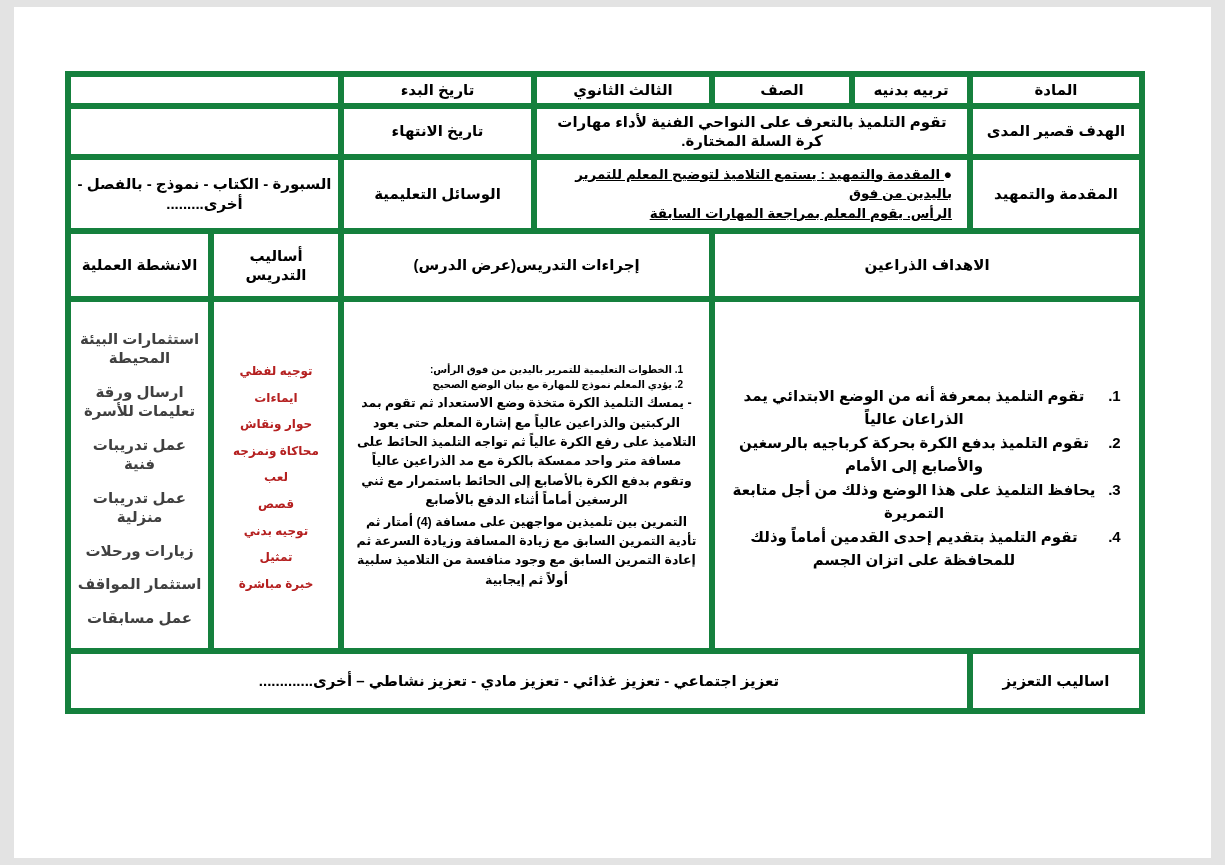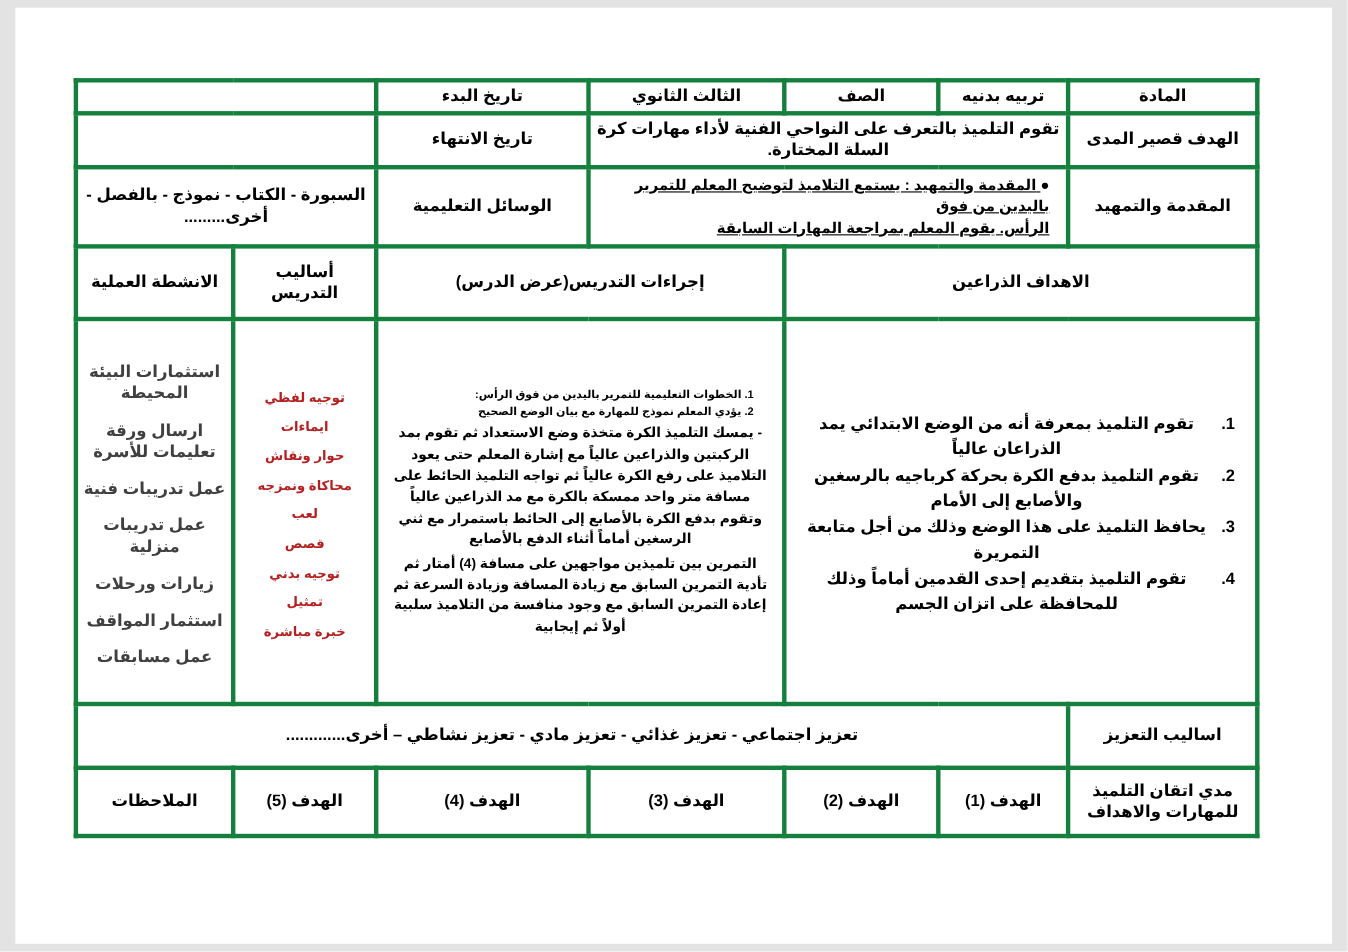"تاريخ البدء" #plan-table td { border: 4px solid #15803d -> 6px solid #15803d }
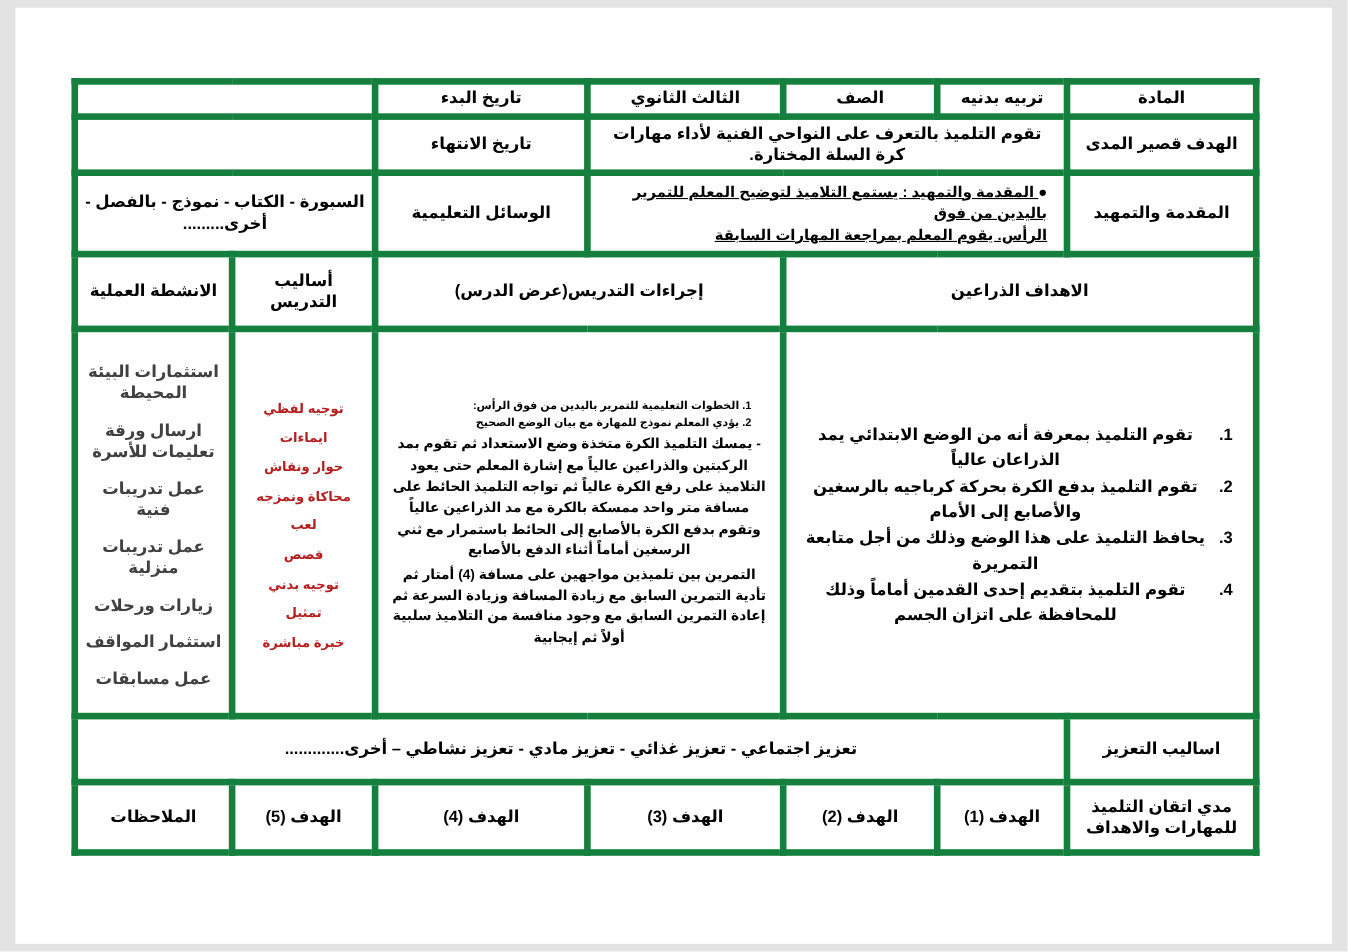"مدي اتقان التلميذ للمهارات والاهداف" tr { html: <tr> <td>مدي اتقان التلميذ للمهارات والاهداف</td> <td>الهدف (1)</td> <td>الهدف (2)</td> <td>الهدف (3)</td> <td>الهدف (4)</td> <td>الهدف (5)</td> <td>الملاحظات</td> </tr> -> none }
